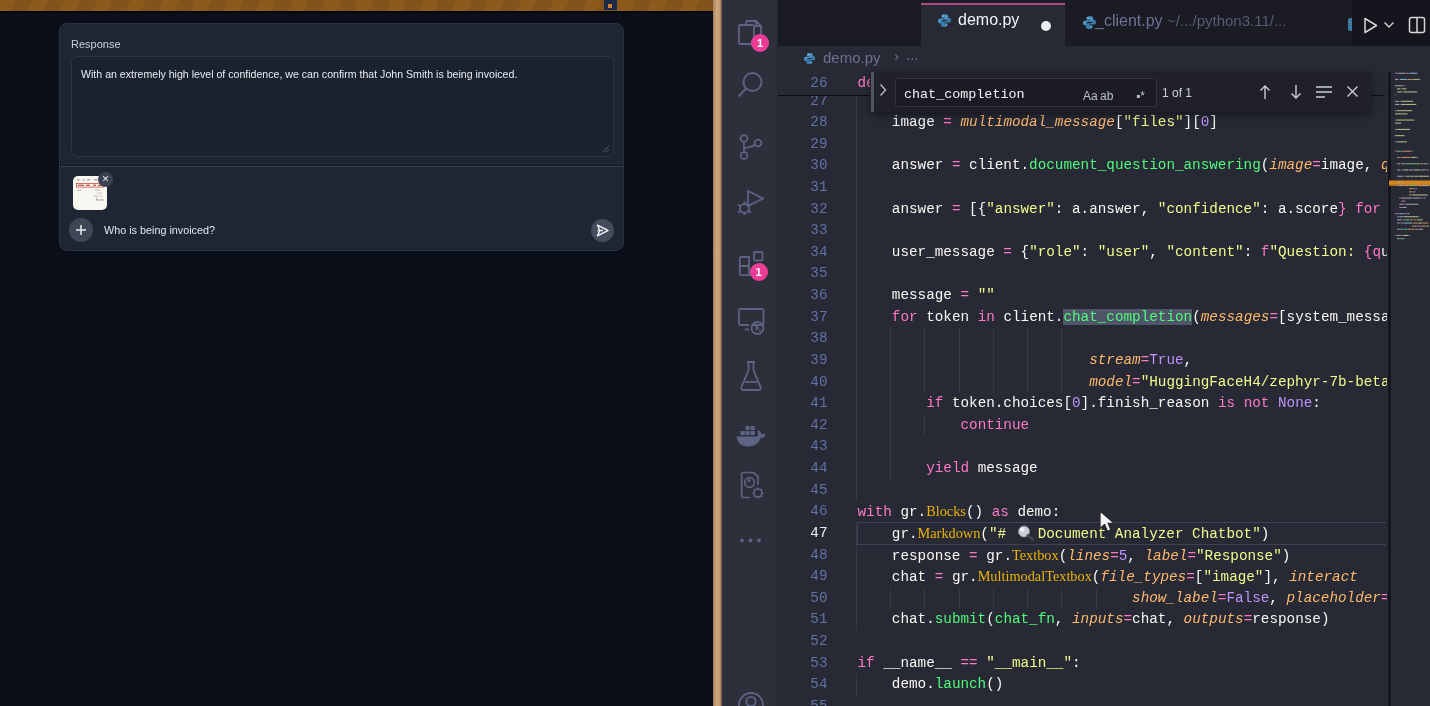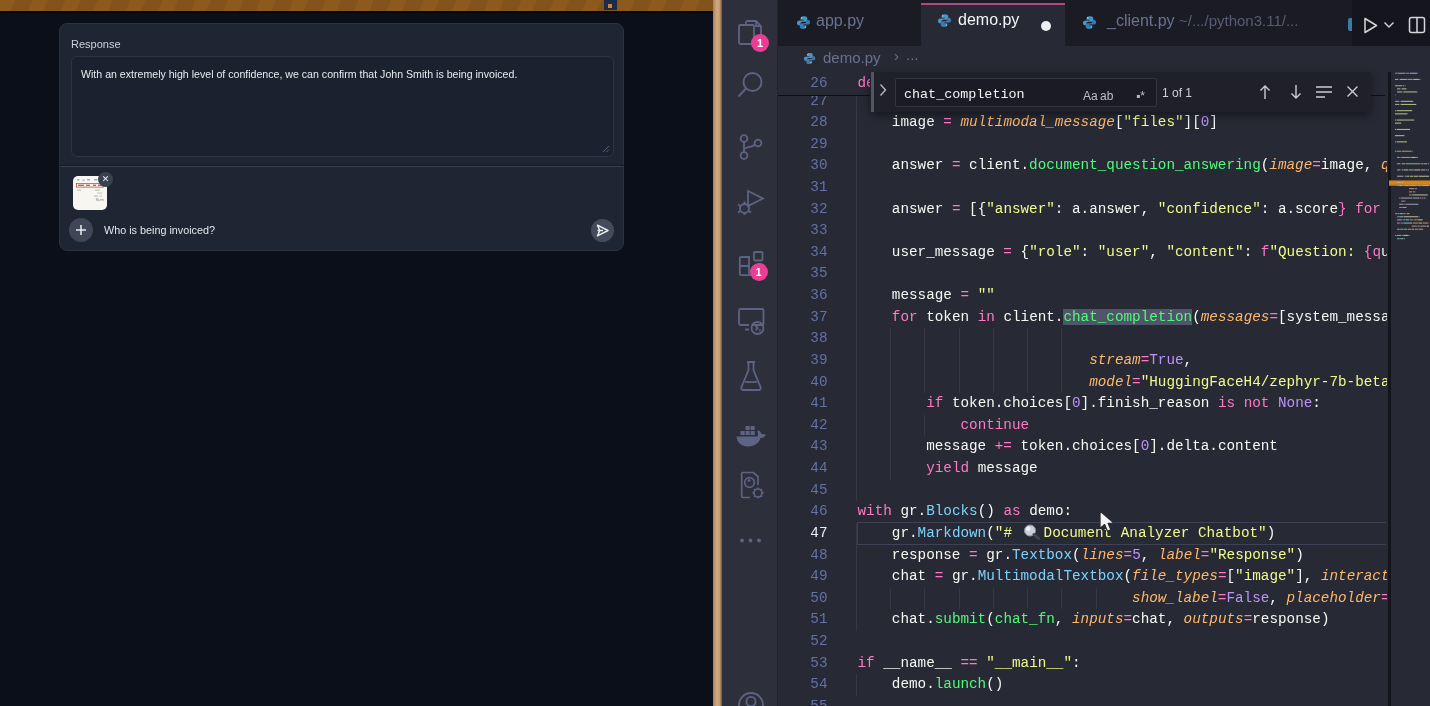"app.py" div.tab { html: <div> <svg> <path></path> <circle></circle> <path></path> <circle></circle> </svg> <div>app.py</div> </div> -> none }
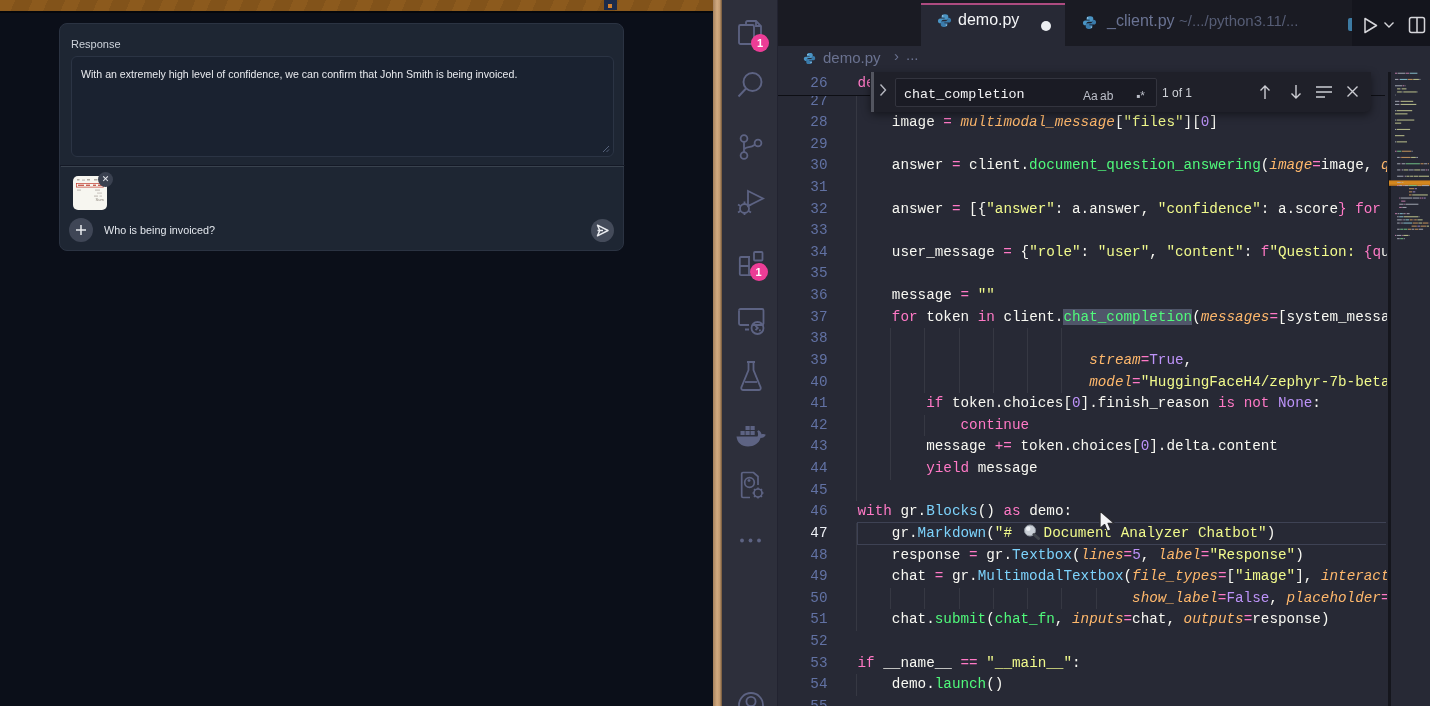"_client.py ~/.../python3.11/..." div.lbl { left: 42px -> 30px }
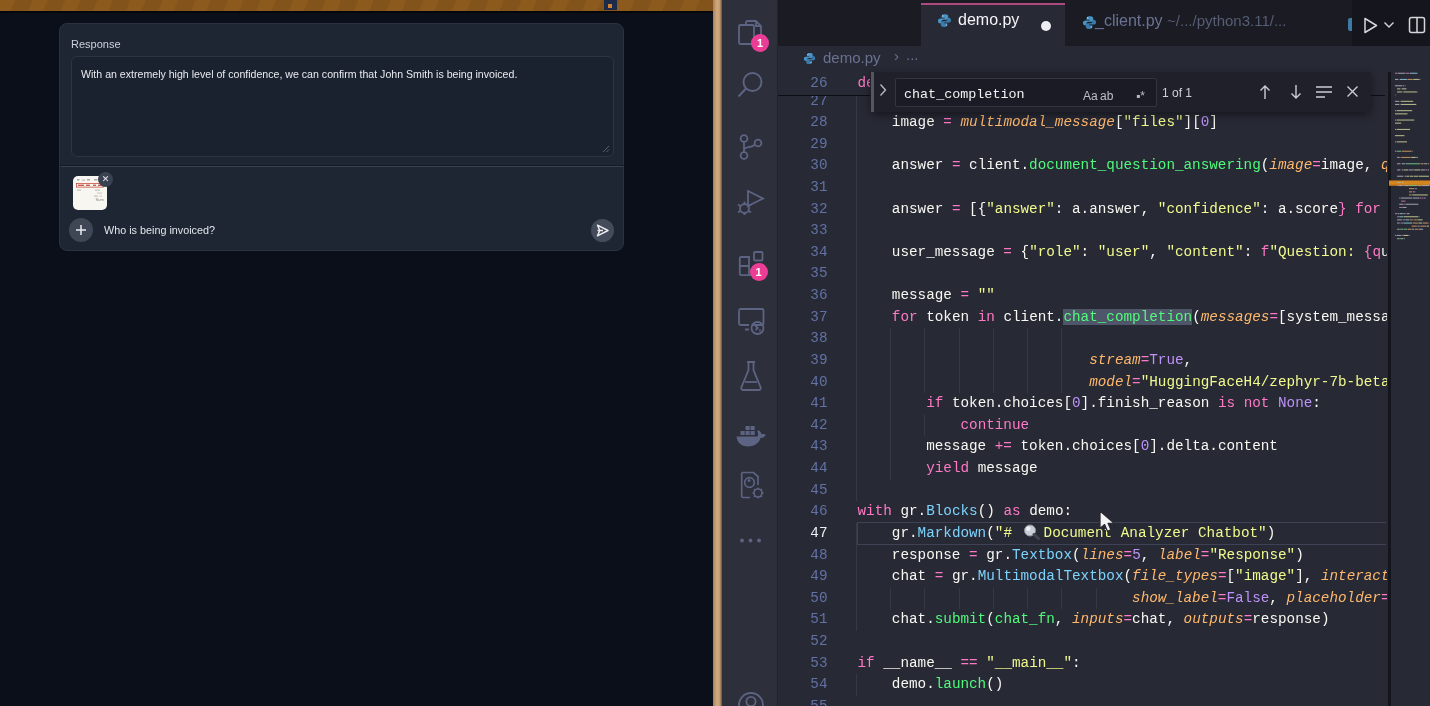"message +=" span.src { html: <span><span> message </span><span>+=</span><span> token.choices[</span><span>0</span><span>].delta.content</span></span> -> none }
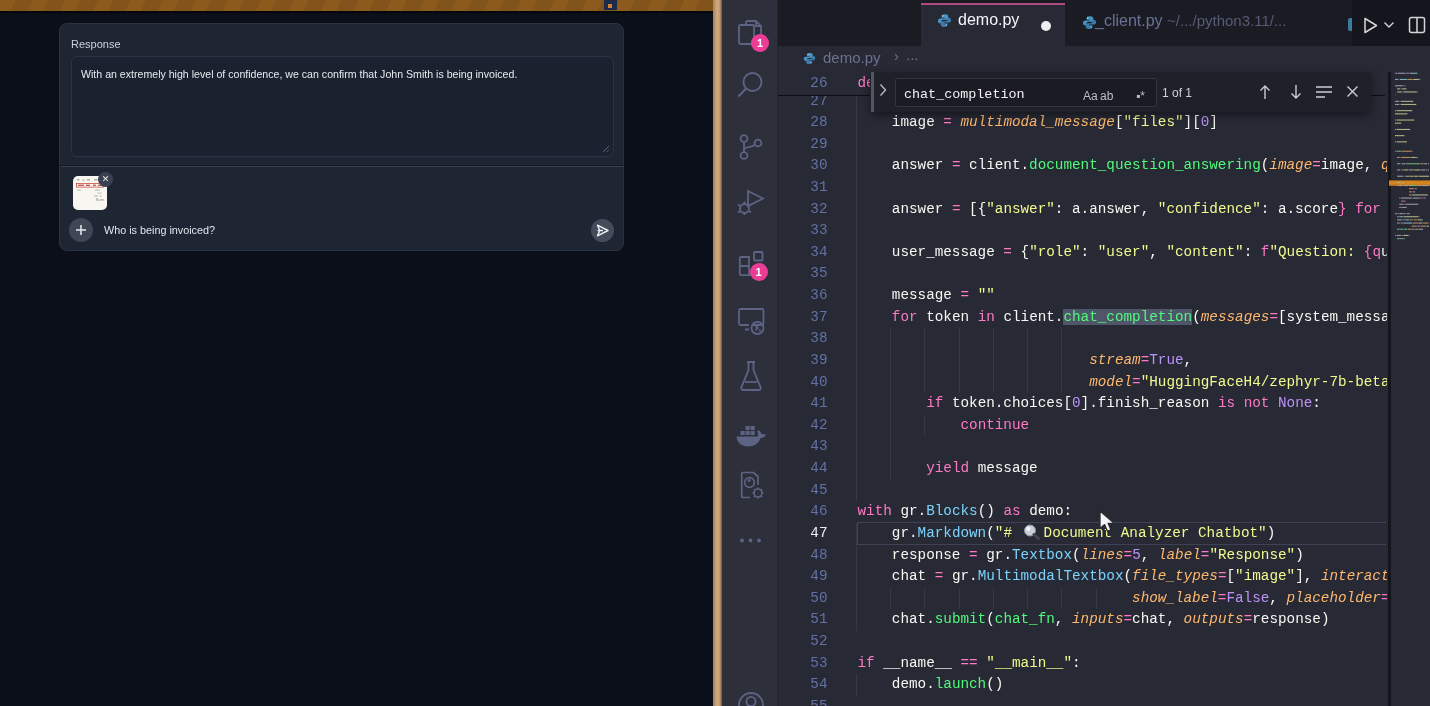"Blocks" .c { color: #7dd3fc -> #eab308; font-family: none -> Liberation Serif, serif }
